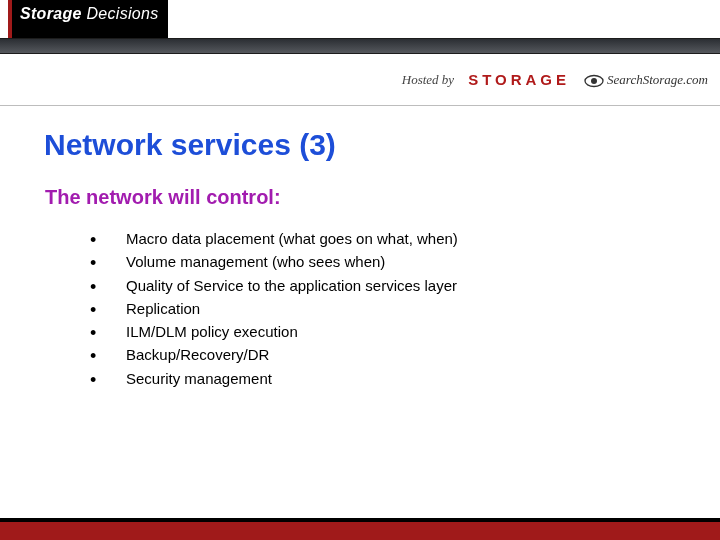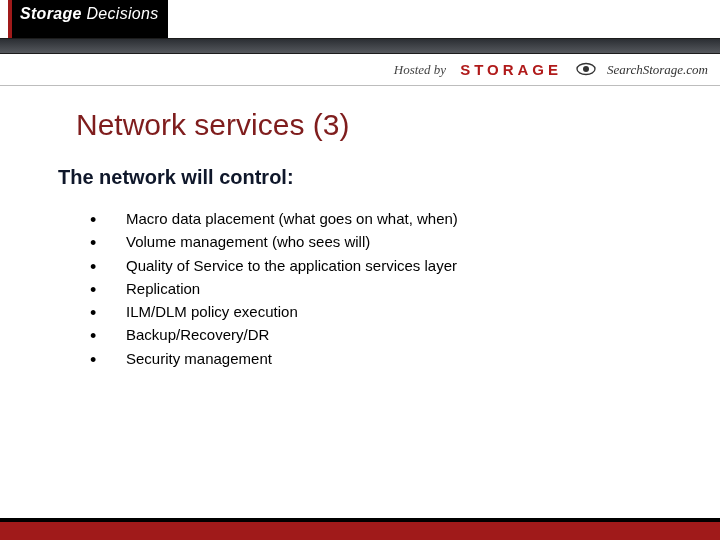"Hosted by" .hosted-row { height: 32px -> 52px }
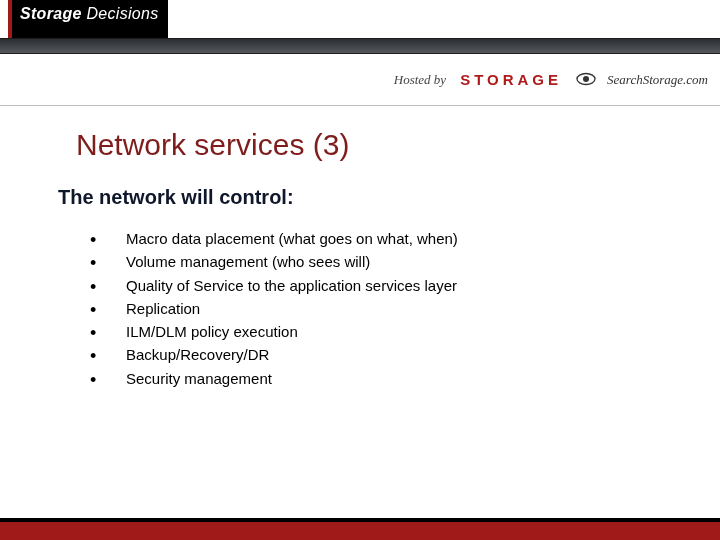"SearchStorage.com" .searchstorage-logo { align-items: flex-start -> flex-end; gap: 11px -> 3px }
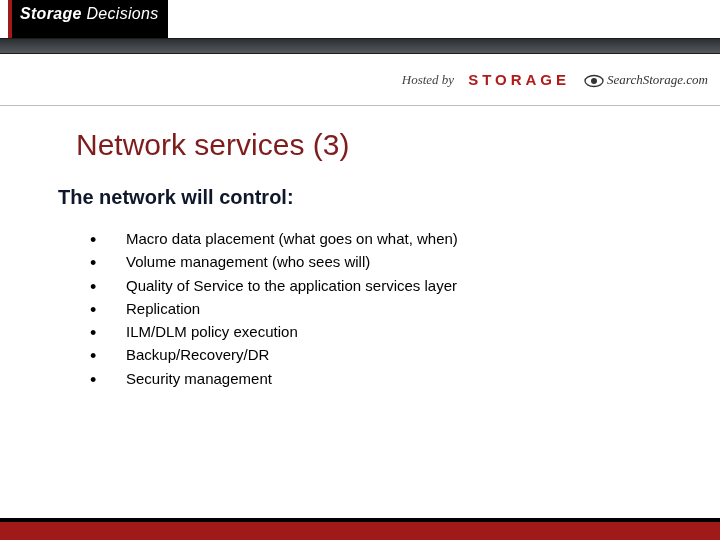"Network services (3)" .slide-title { color: #7f1d1d -> #1d4ed8; font-weight: normal -> bold; margin-left: 32px -> none }
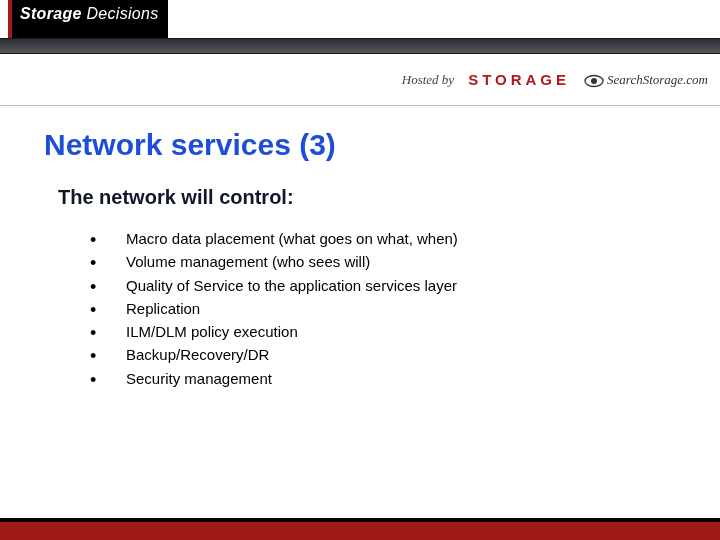"The network will control:" .intro { color: #0f172a -> #a21caf; margin-left: 14px -> 1px }
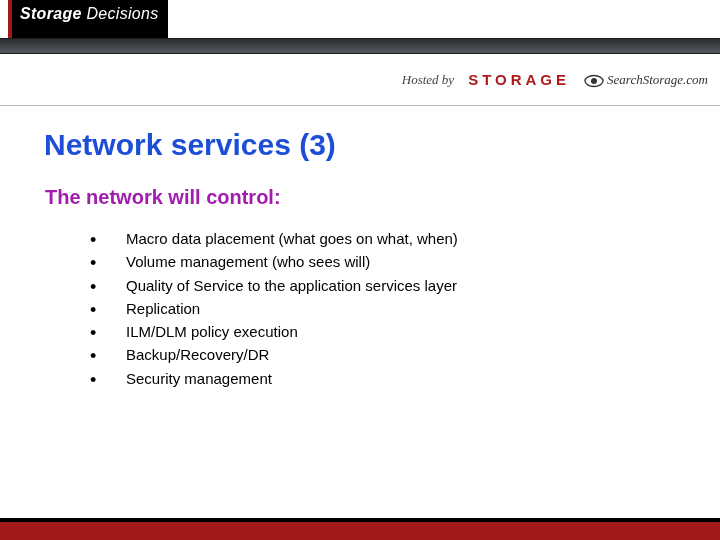"Volume management (who sees will)" li { text: will -> when }
